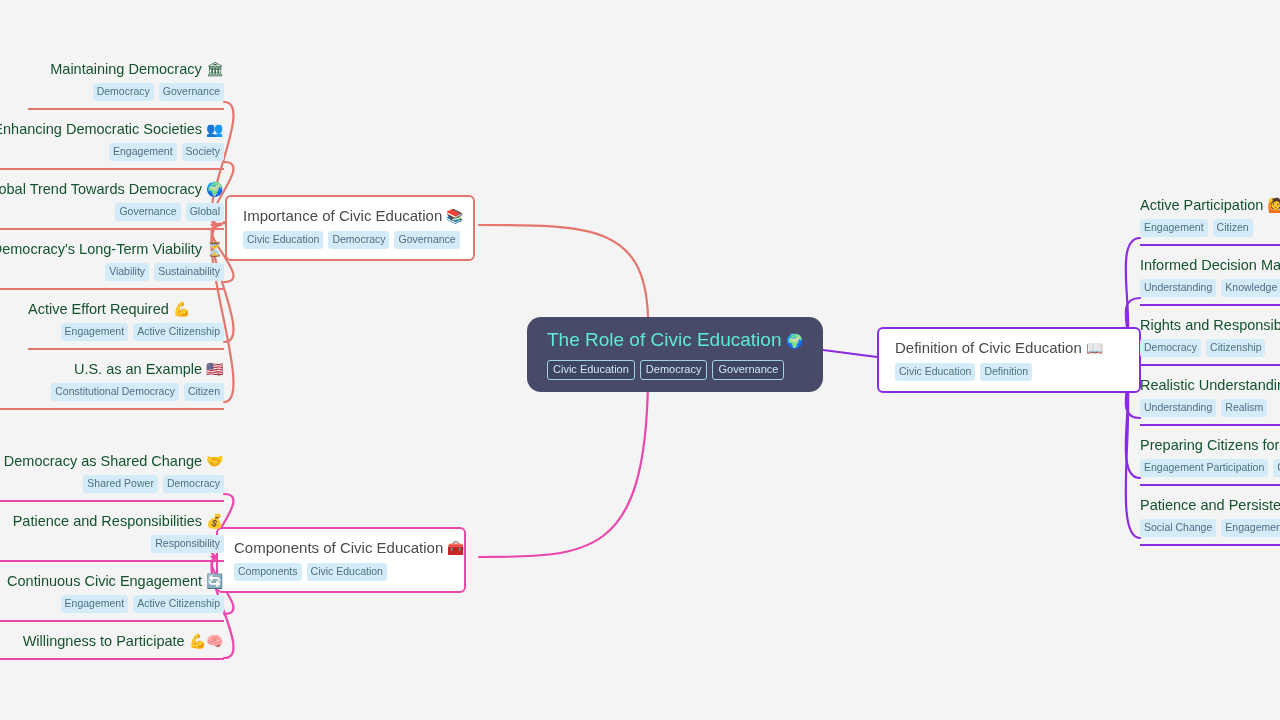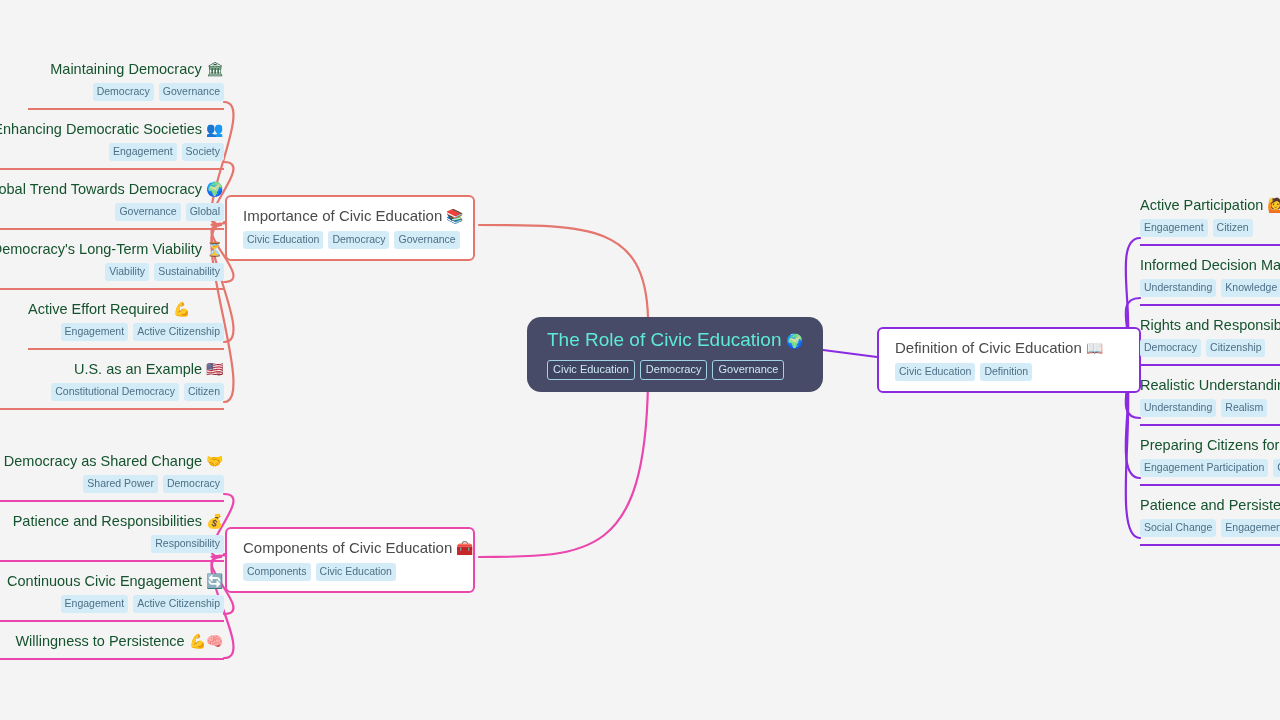"Components of Civic Education 🧰" div.branch-node { left: 225px -> 216px }
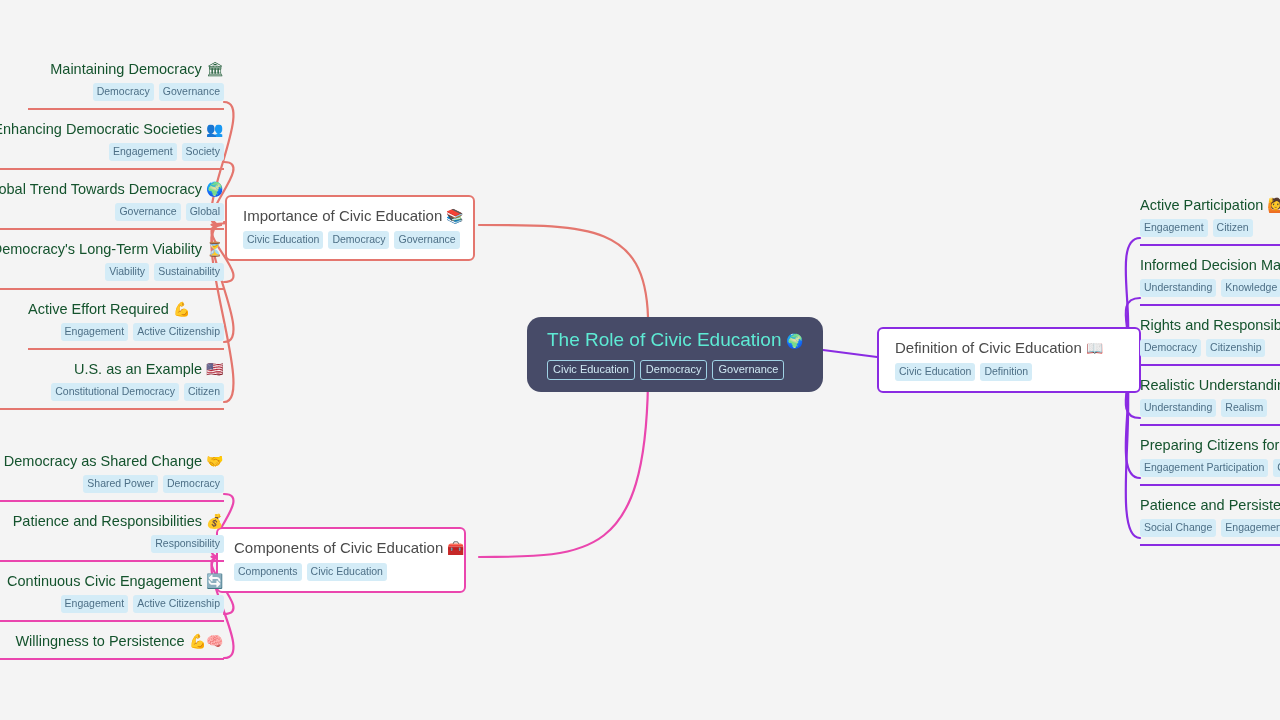"Willingness to Persistence" span { text: Persistence -> Participate }
